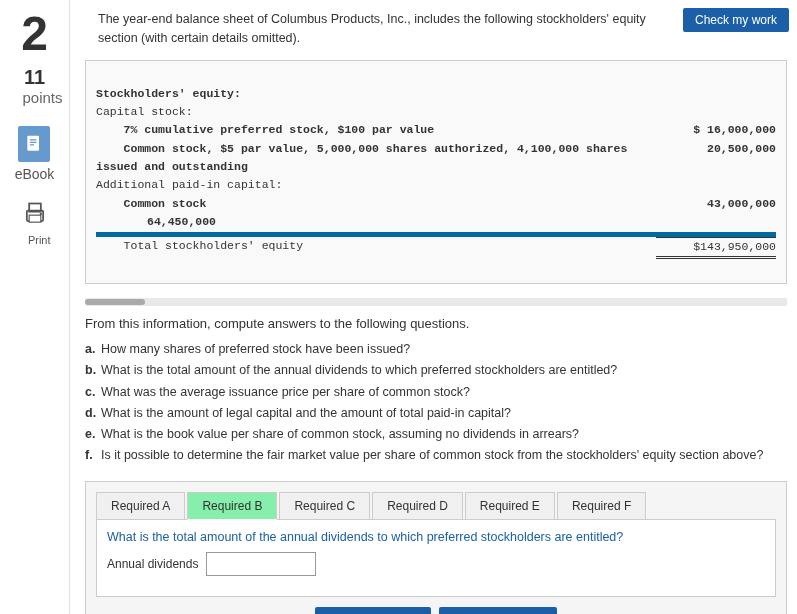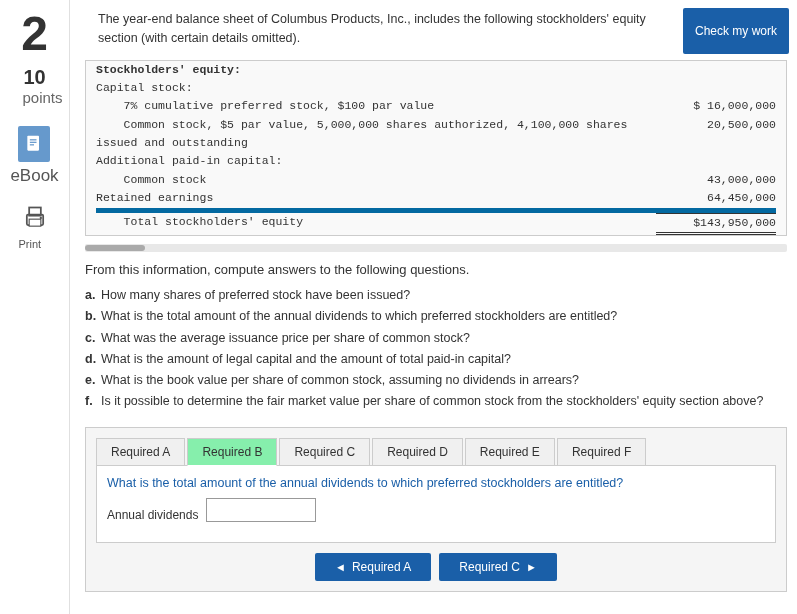"Check my work" .check-my-work-btn { padding: 16px 12px -> 5px 12px }
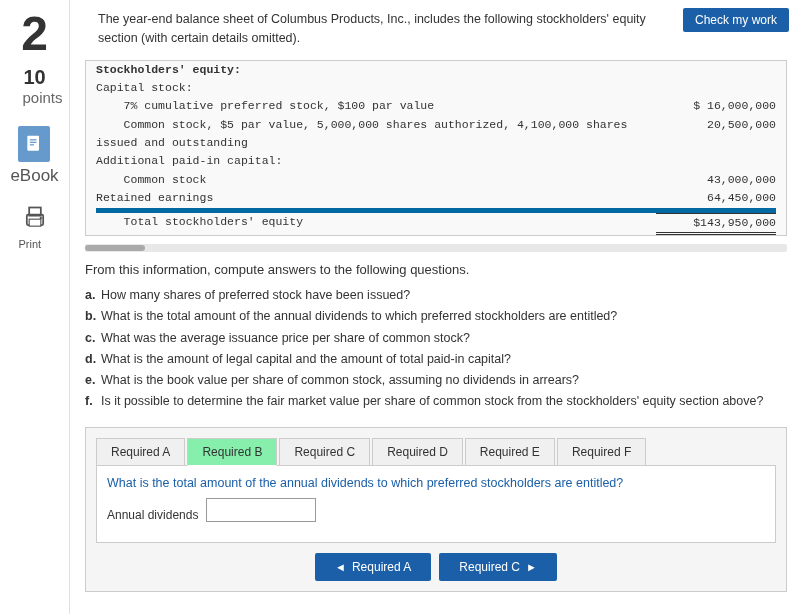"10" div.points-value { text: 10 -> 11 }
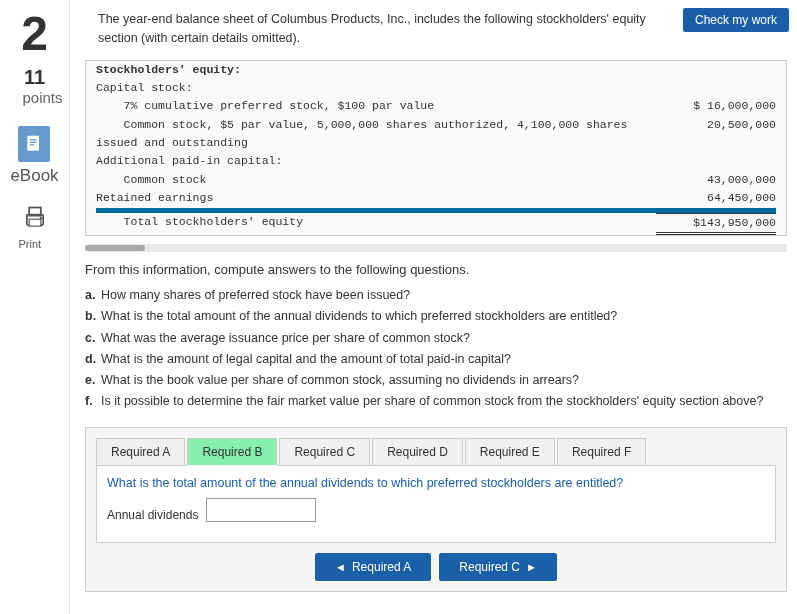"Stockholders' equity:" .balance-sheet { margin-bottom: 8px -> 14px; padding: 0 10px -> 24px 10px }
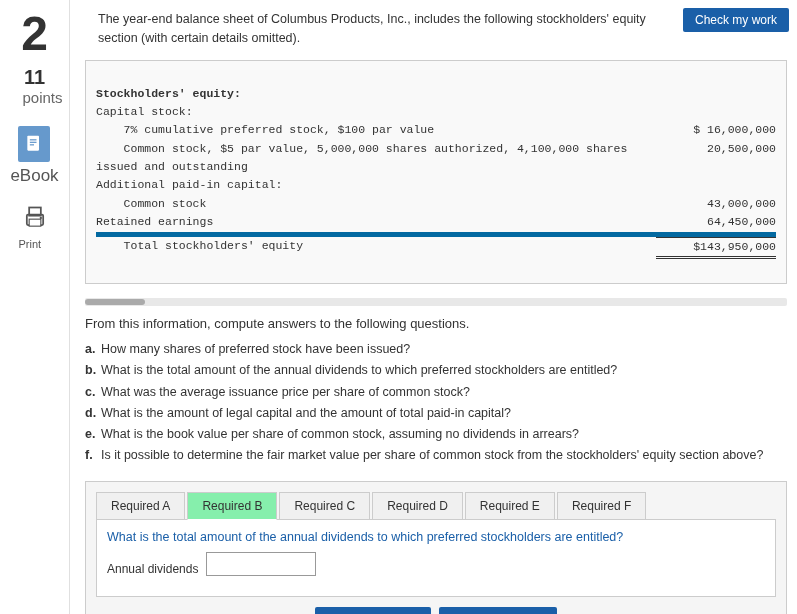"7% cumulative preferred stock, $100" .bs-row { font-weight: none -> bold }
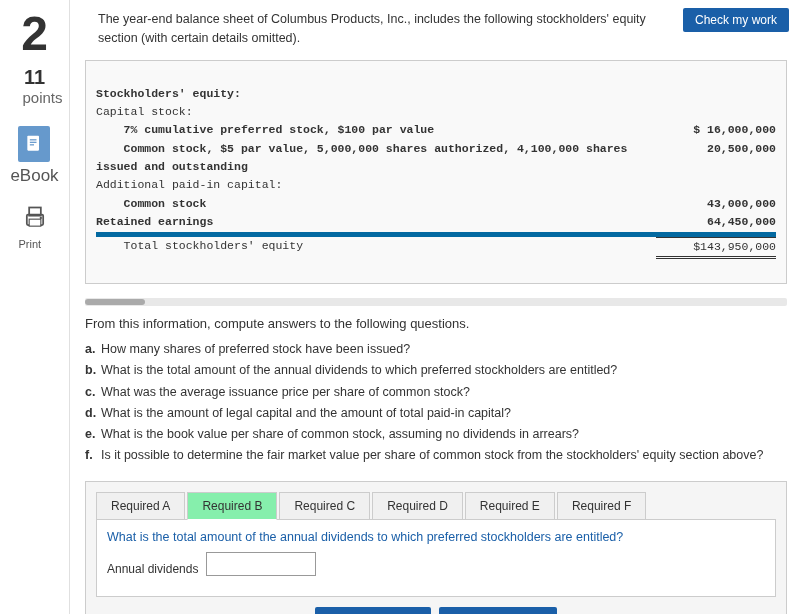"eBook" .sidebar-icon .icon-label { font-size: 17px -> 14px }
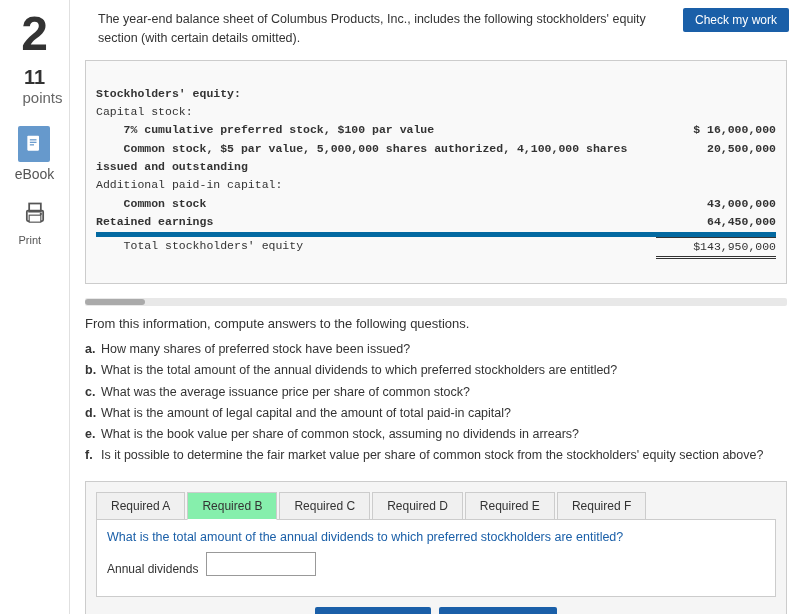"Retained earnings" span.label { html: <span>Retained earnings</span> -> none }
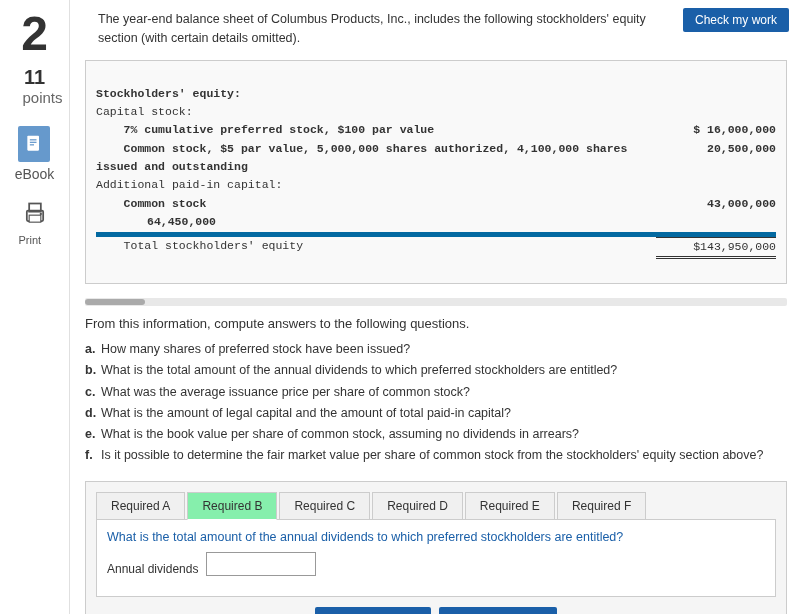"Print" .print-icon { align-items: flex-start -> flex-end }
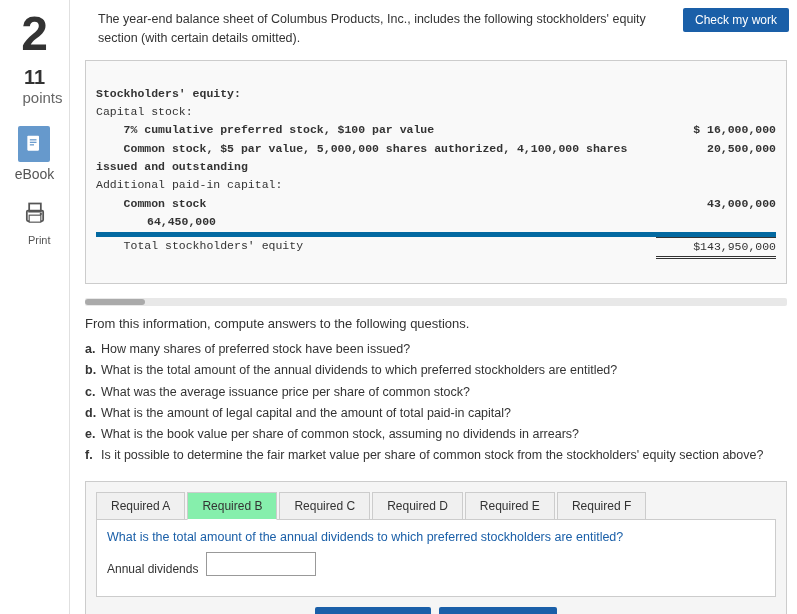"Annual dividends" .input-row { align-items: flex-end -> center }
